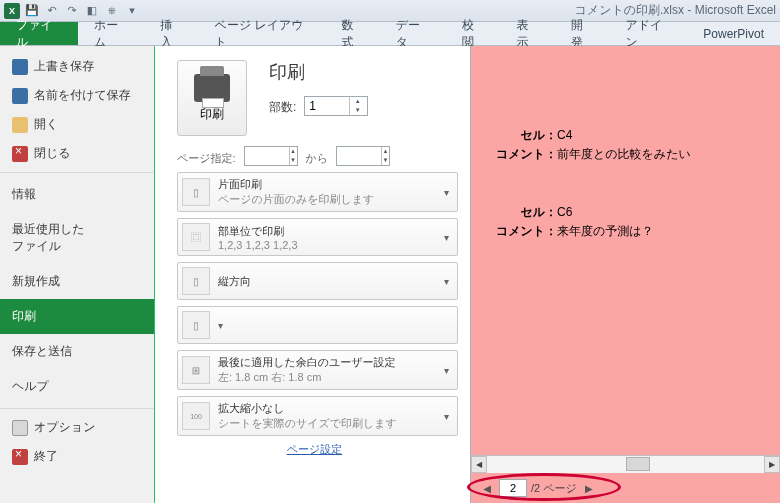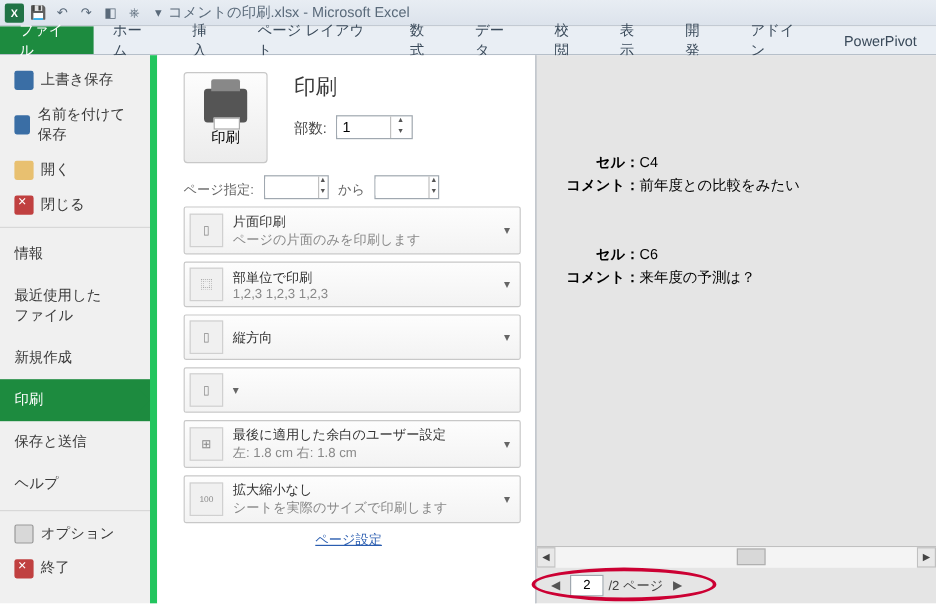"コメントの印刷.xlsx - Microsoft Excel" .titlebar .title { text-align: left -> right }
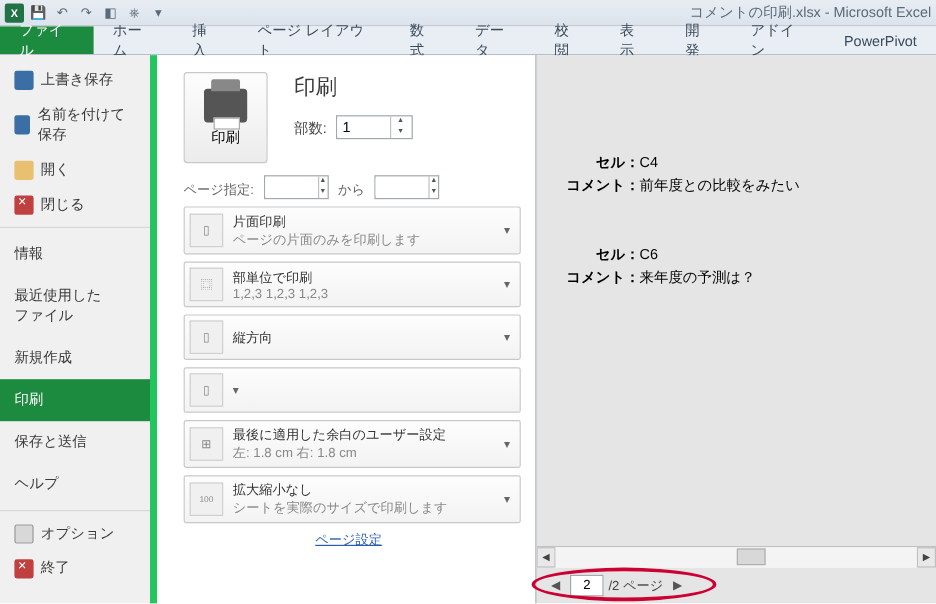"上書き保存" .sidebar { border-right: 6px solid #22c55e -> 1px solid #22c55e; width: 131px -> 155px }
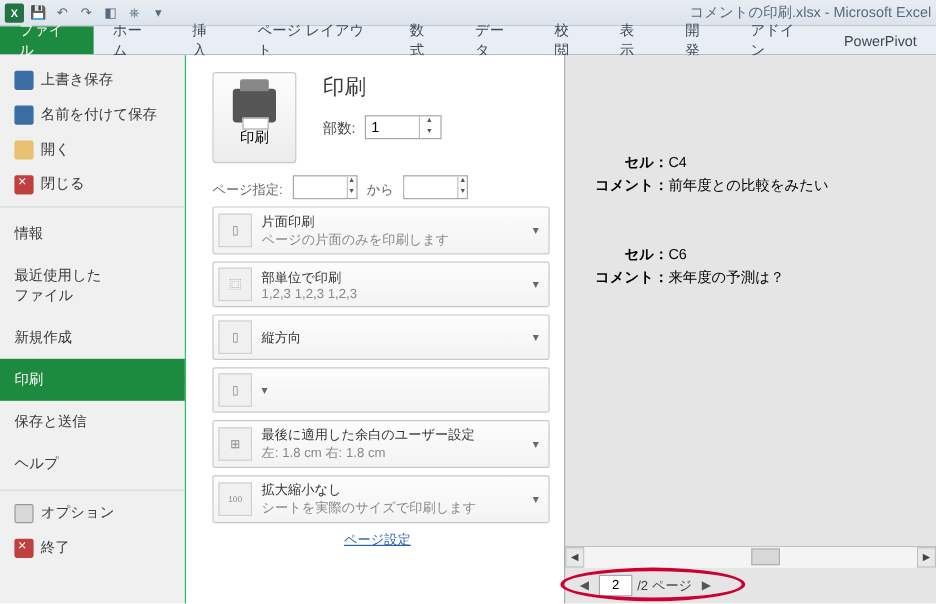"セル：C4 コメント：前年度との比較をみたい セル：C6" .preview { background: #e5e5e5 -> #fca5a5 }
